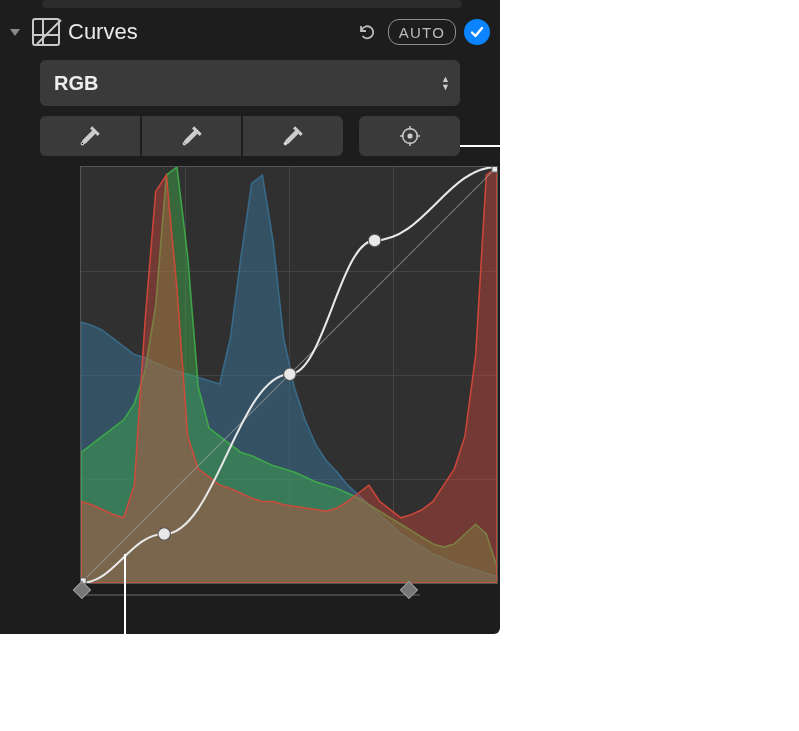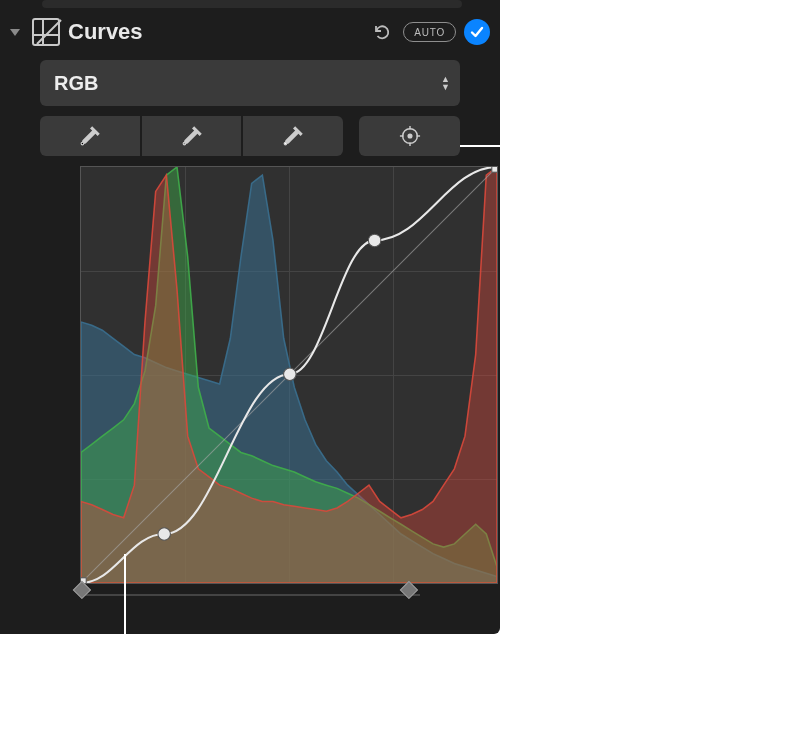"Curves" .title { font-weight: 700 -> 400 }
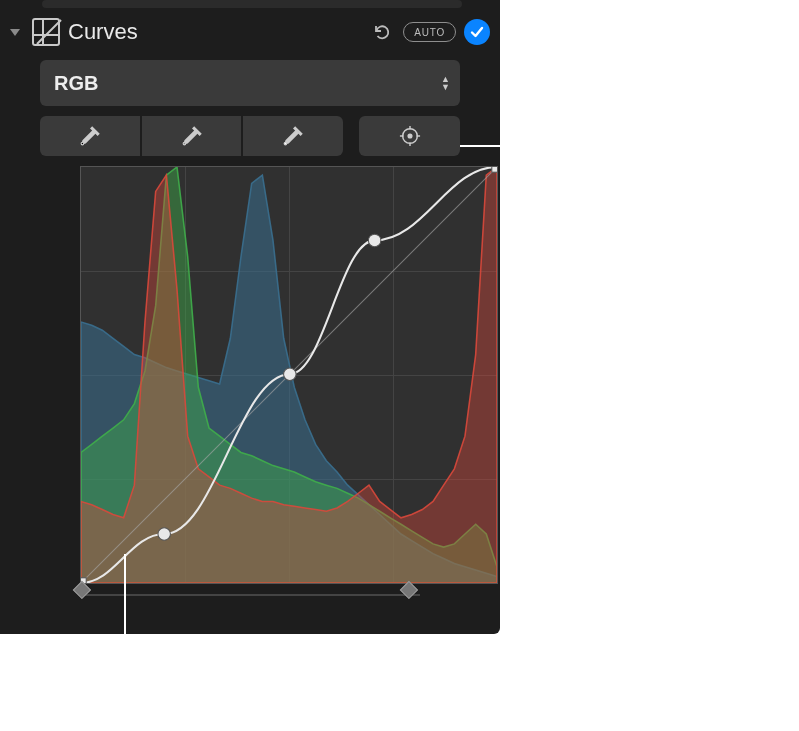"AUTO" .auto-btn { font-size: 10px -> 15px; height: 20px -> 26px }
